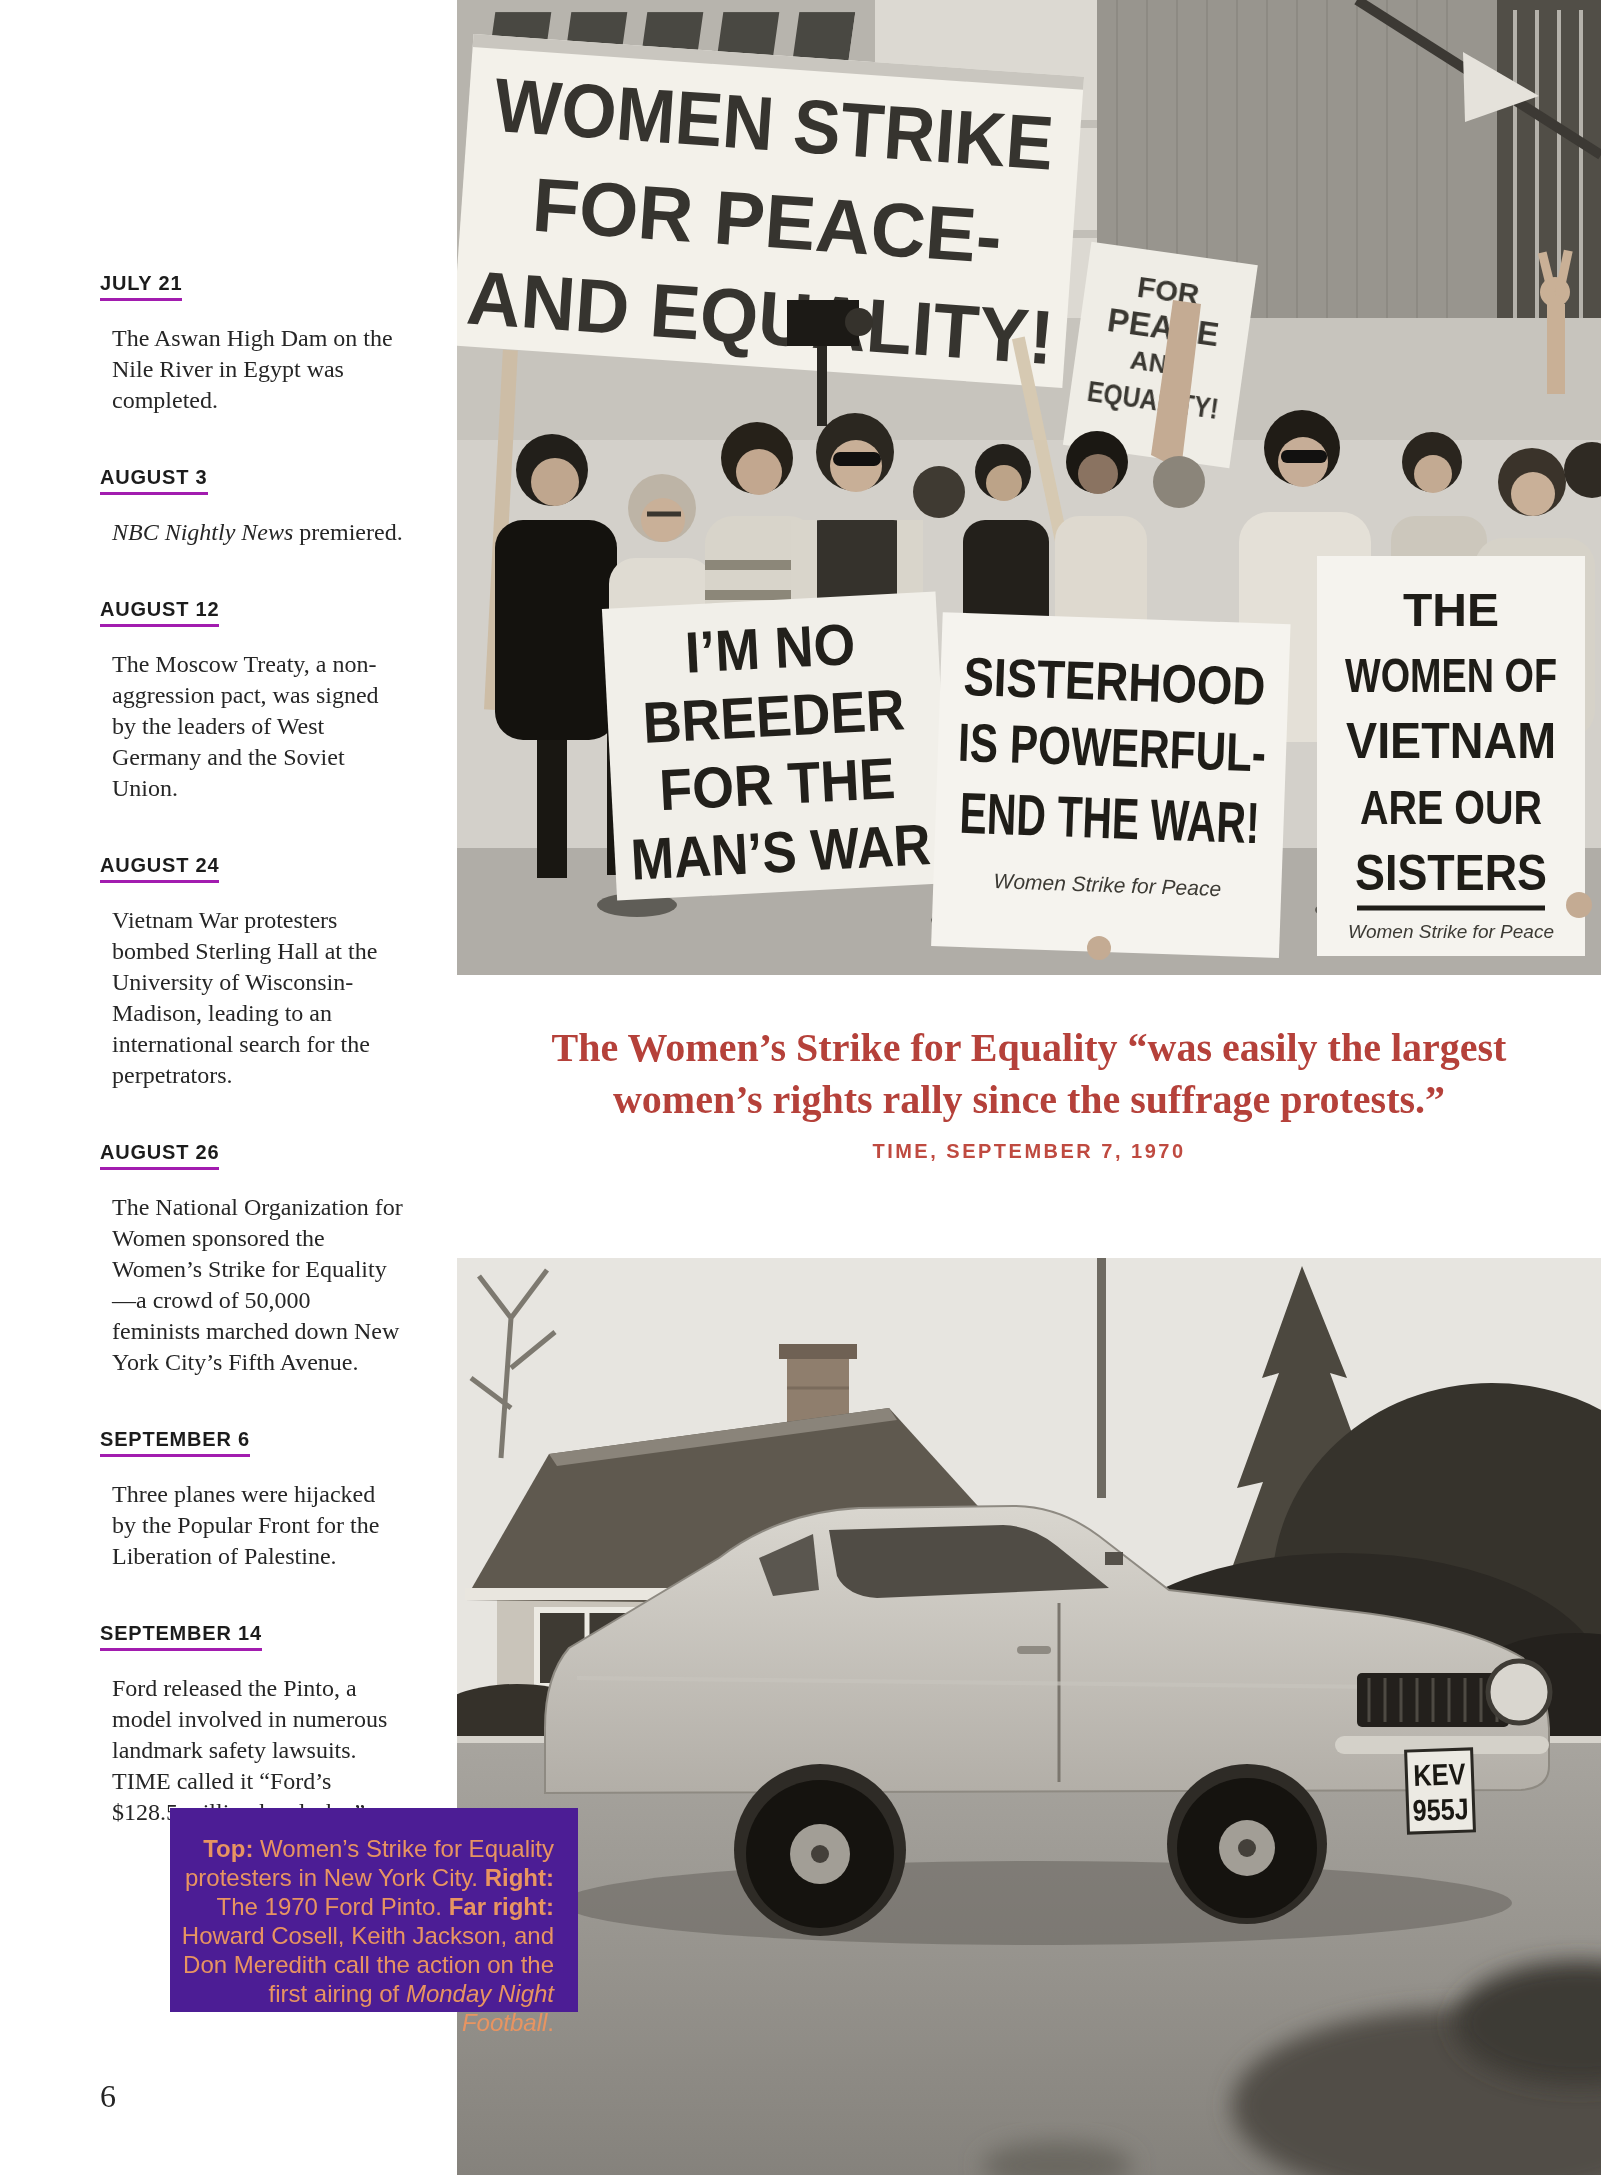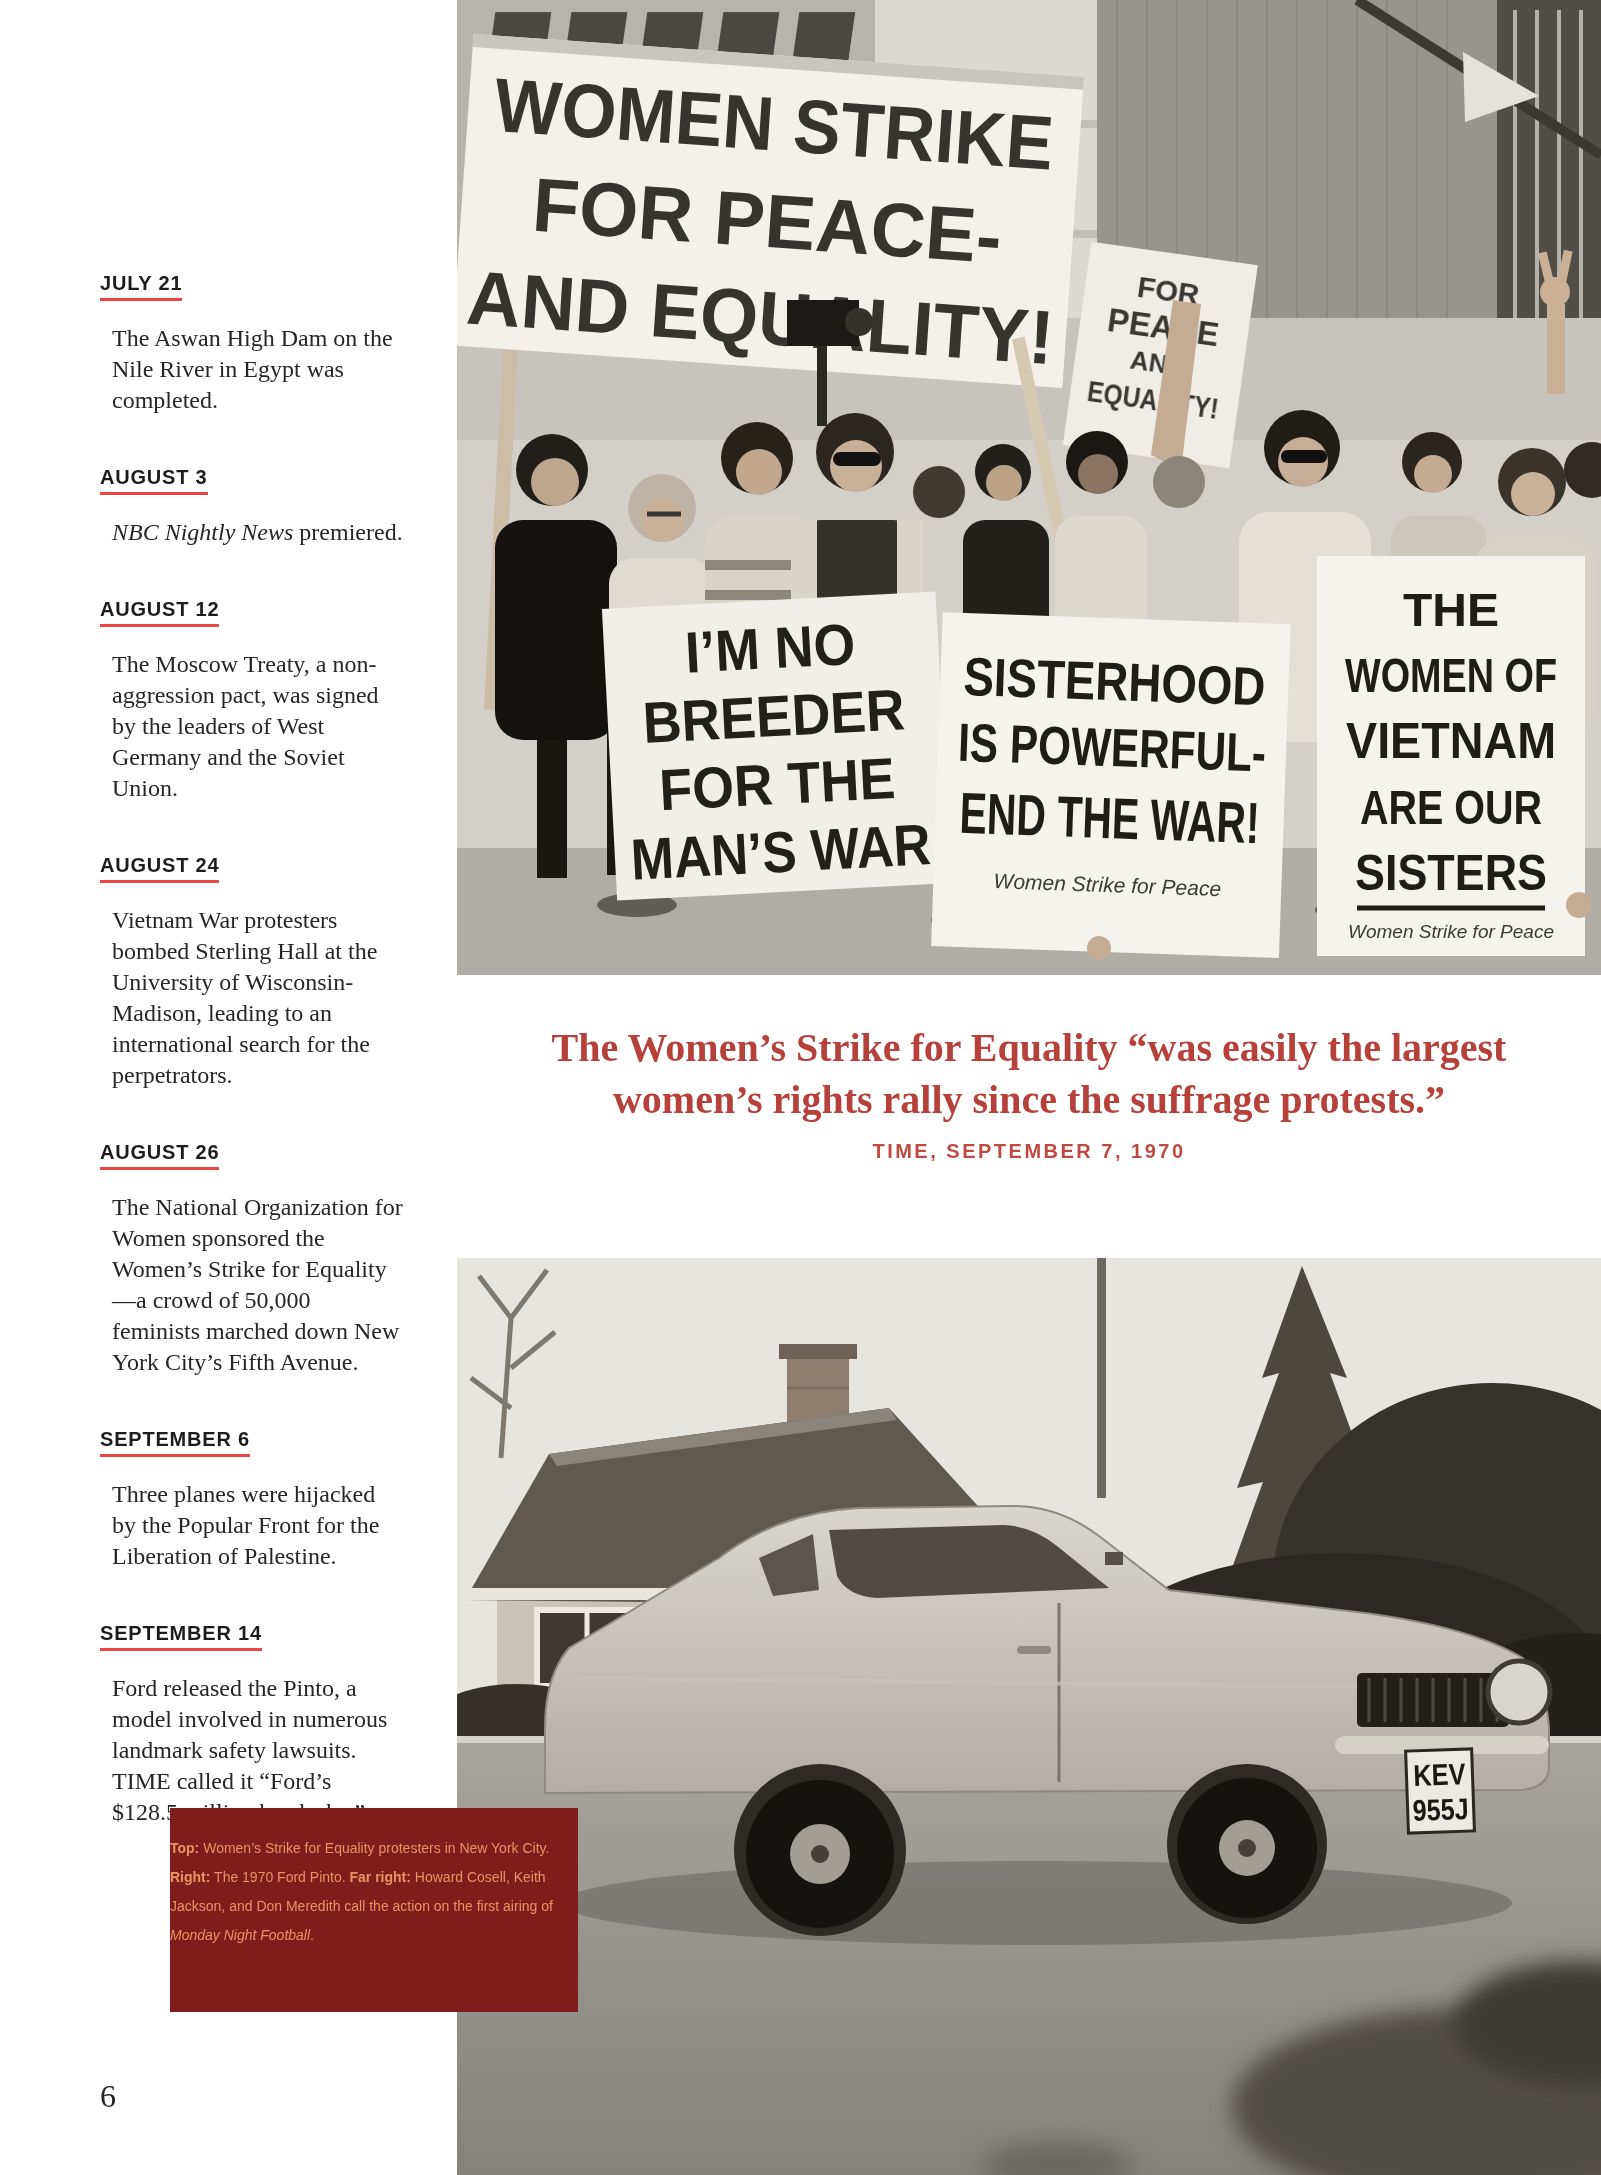"JULY 21" .entry-date { border-bottom: 3px solid #ef4444 -> 3px solid #a21caf }
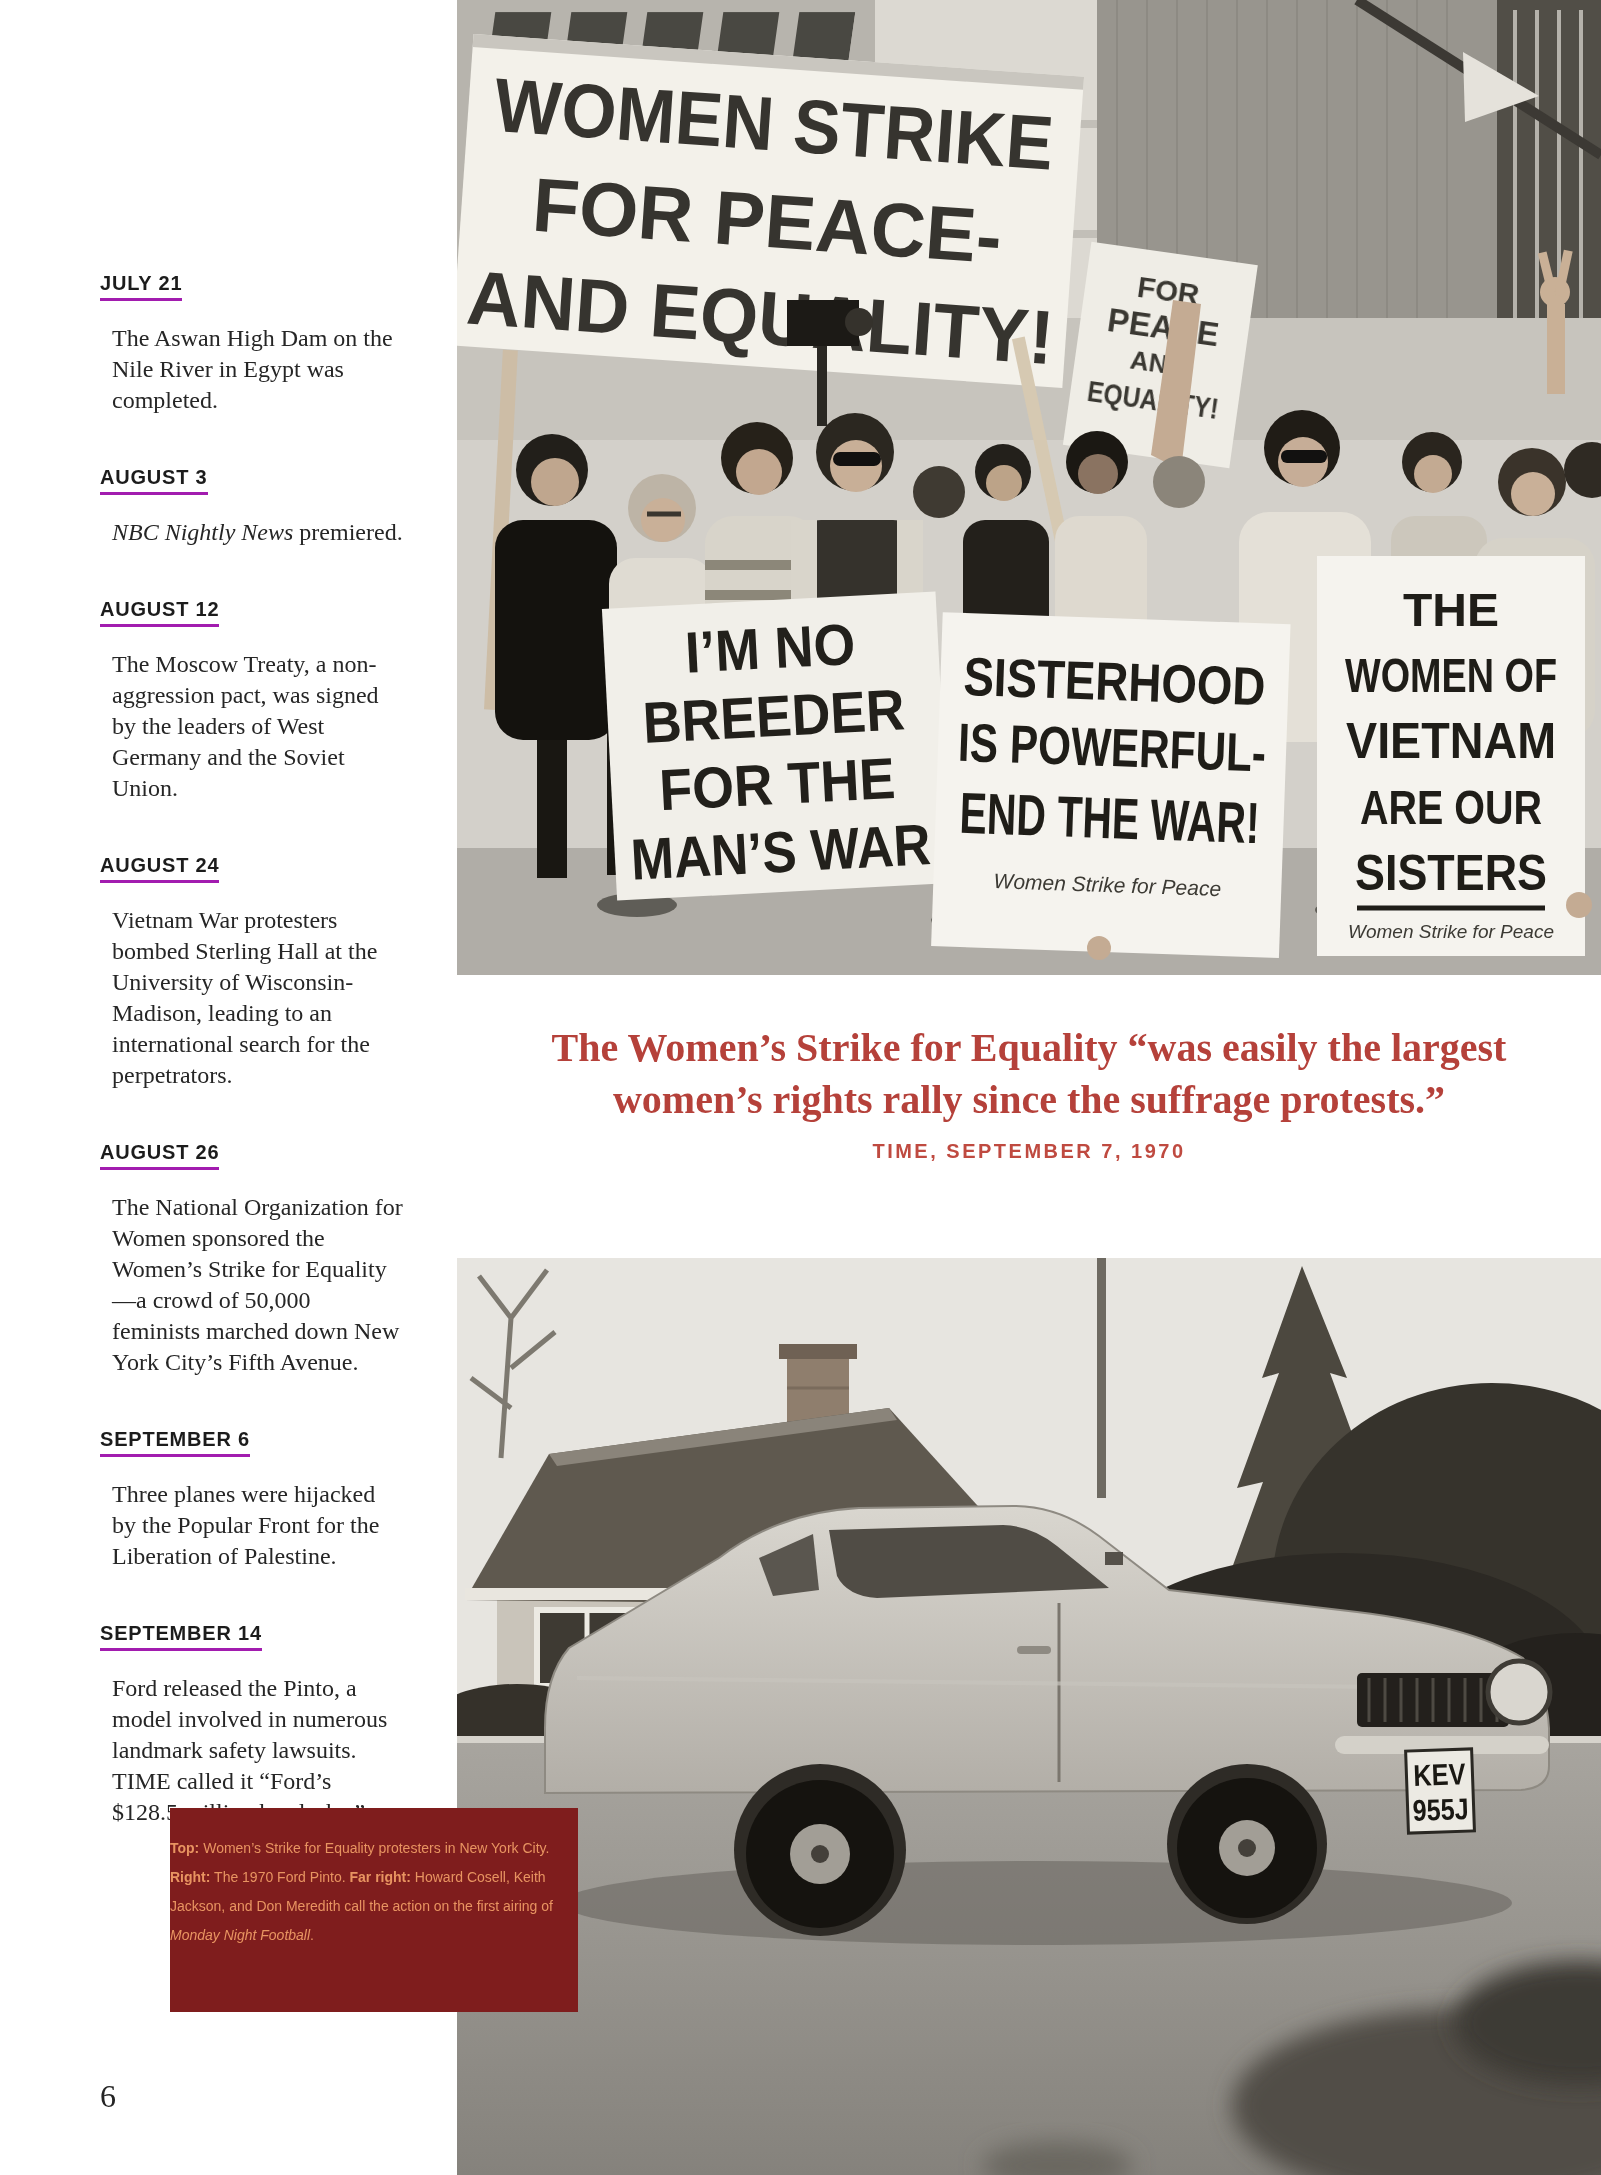"Top: Women’s Strike for Equality" .caption-box { background: #7f1d1d -> #4c1d95; font-size: 14px -> 24px; text-align: none -> right }
